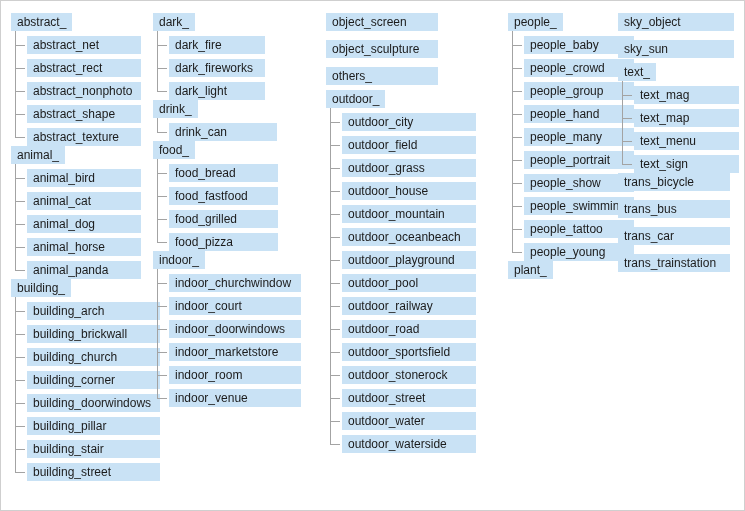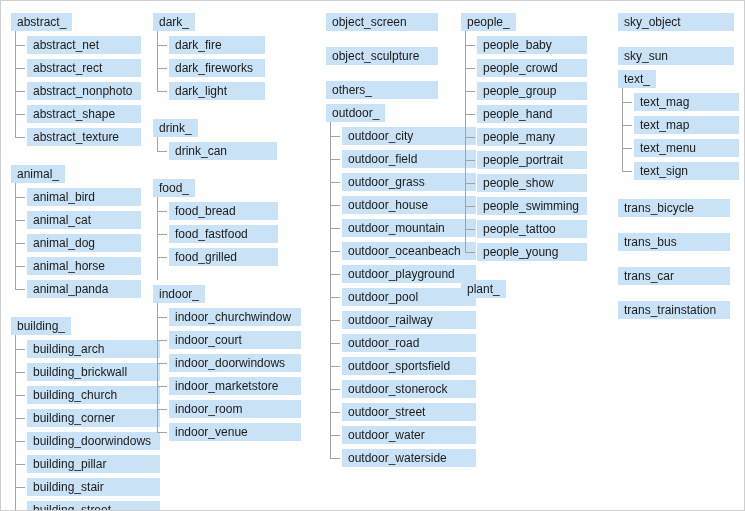"abstract_" .group { margin-bottom: 19px -> 0 }
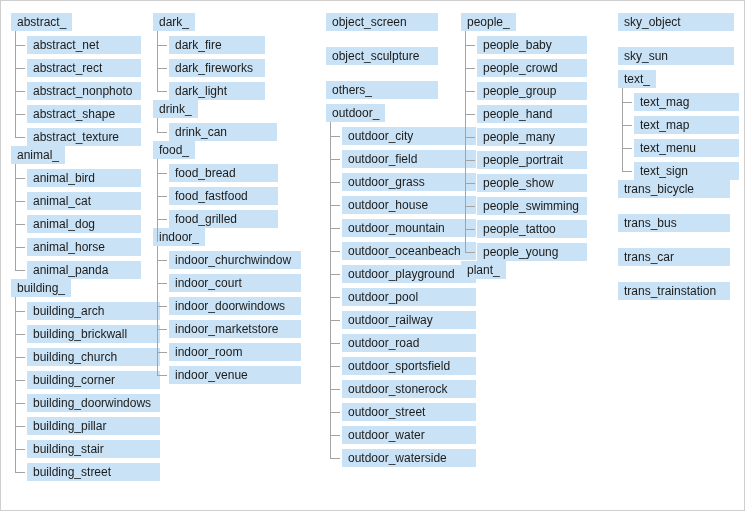"object_screen" .standalone { gap: 16px -> 9px }
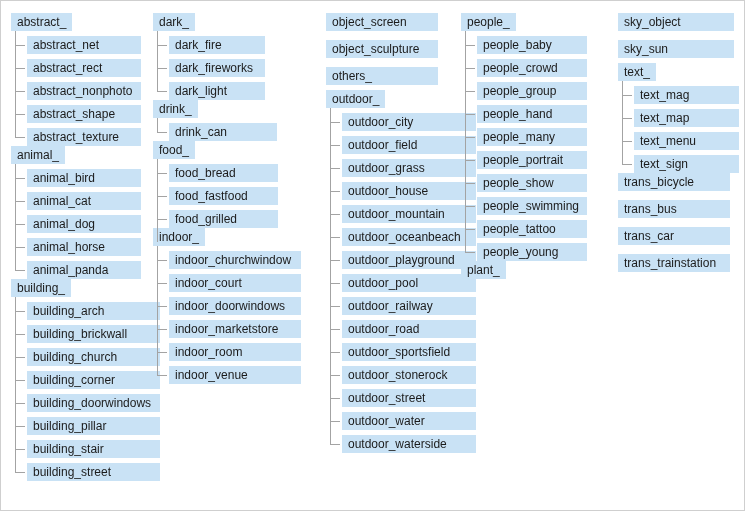"people_" div.col { left: 460px -> 507px }
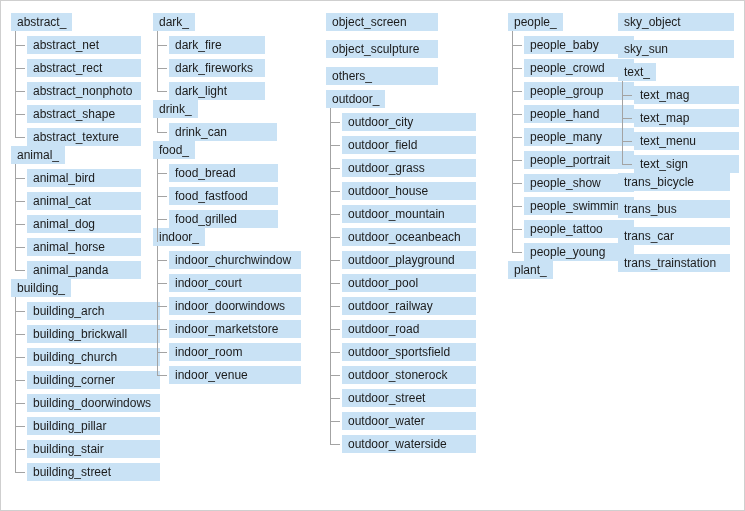"food_pizza" div.node { html: none -> <div>food_pizza</div> }
